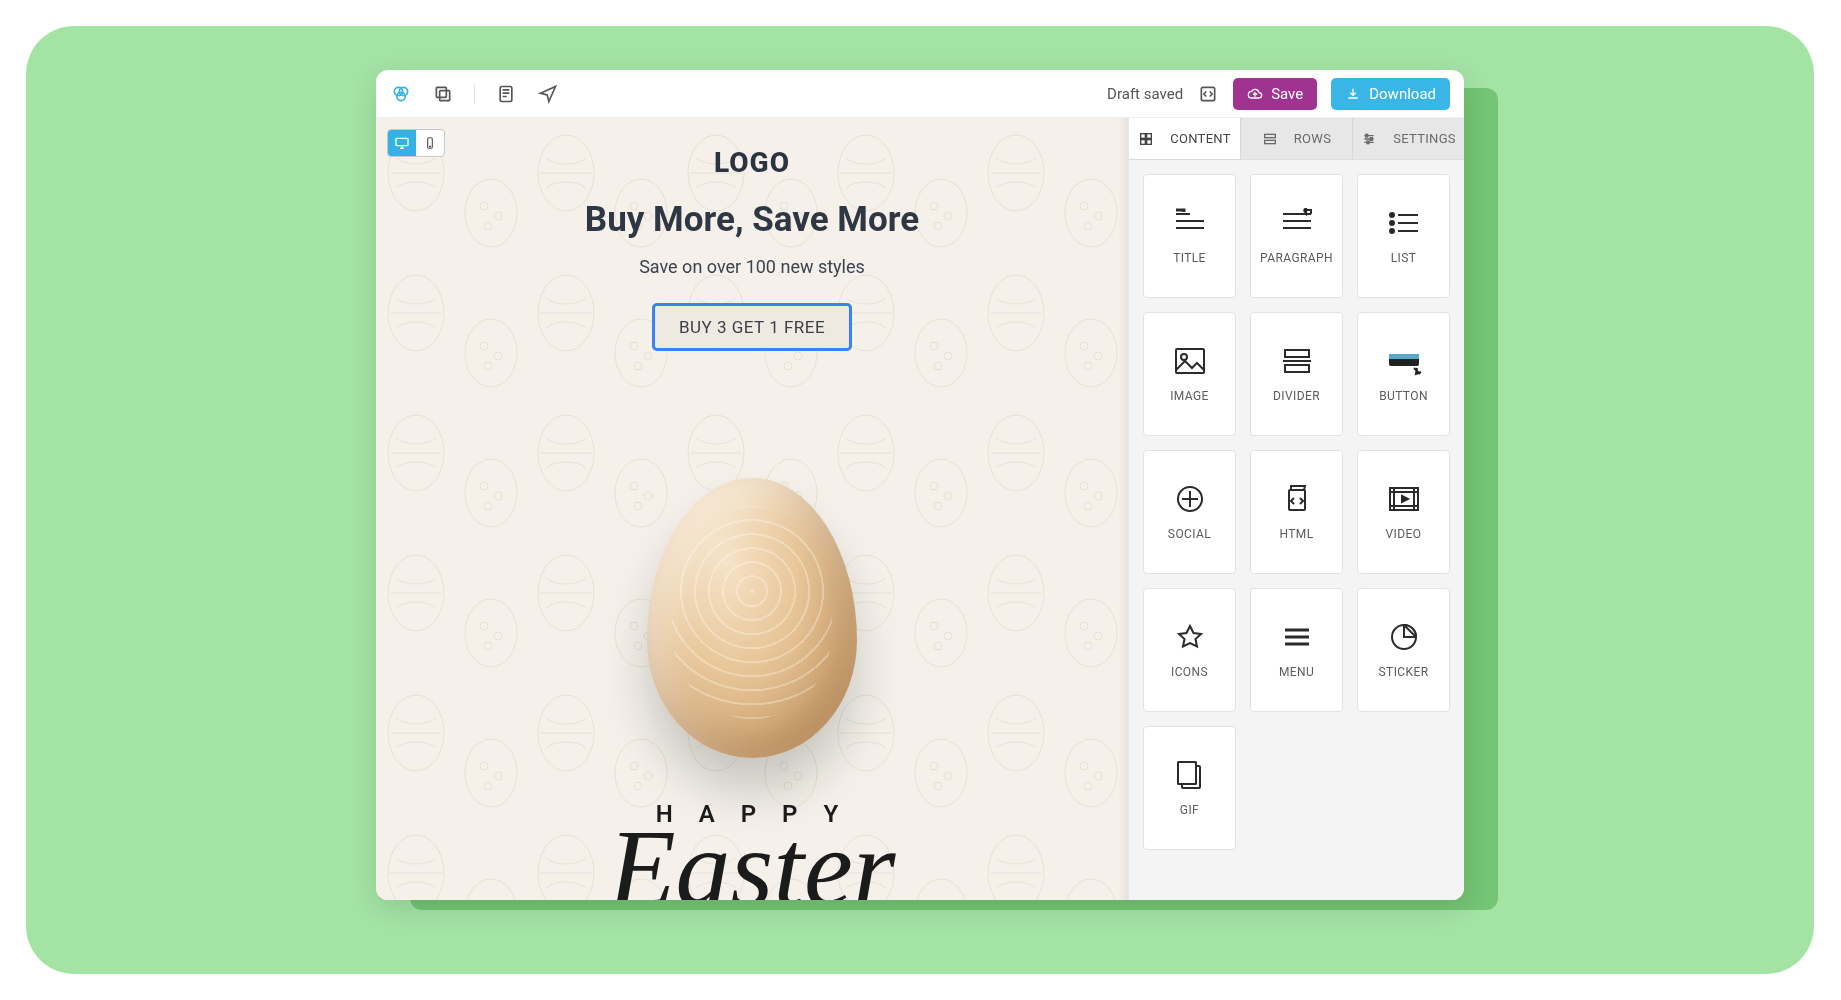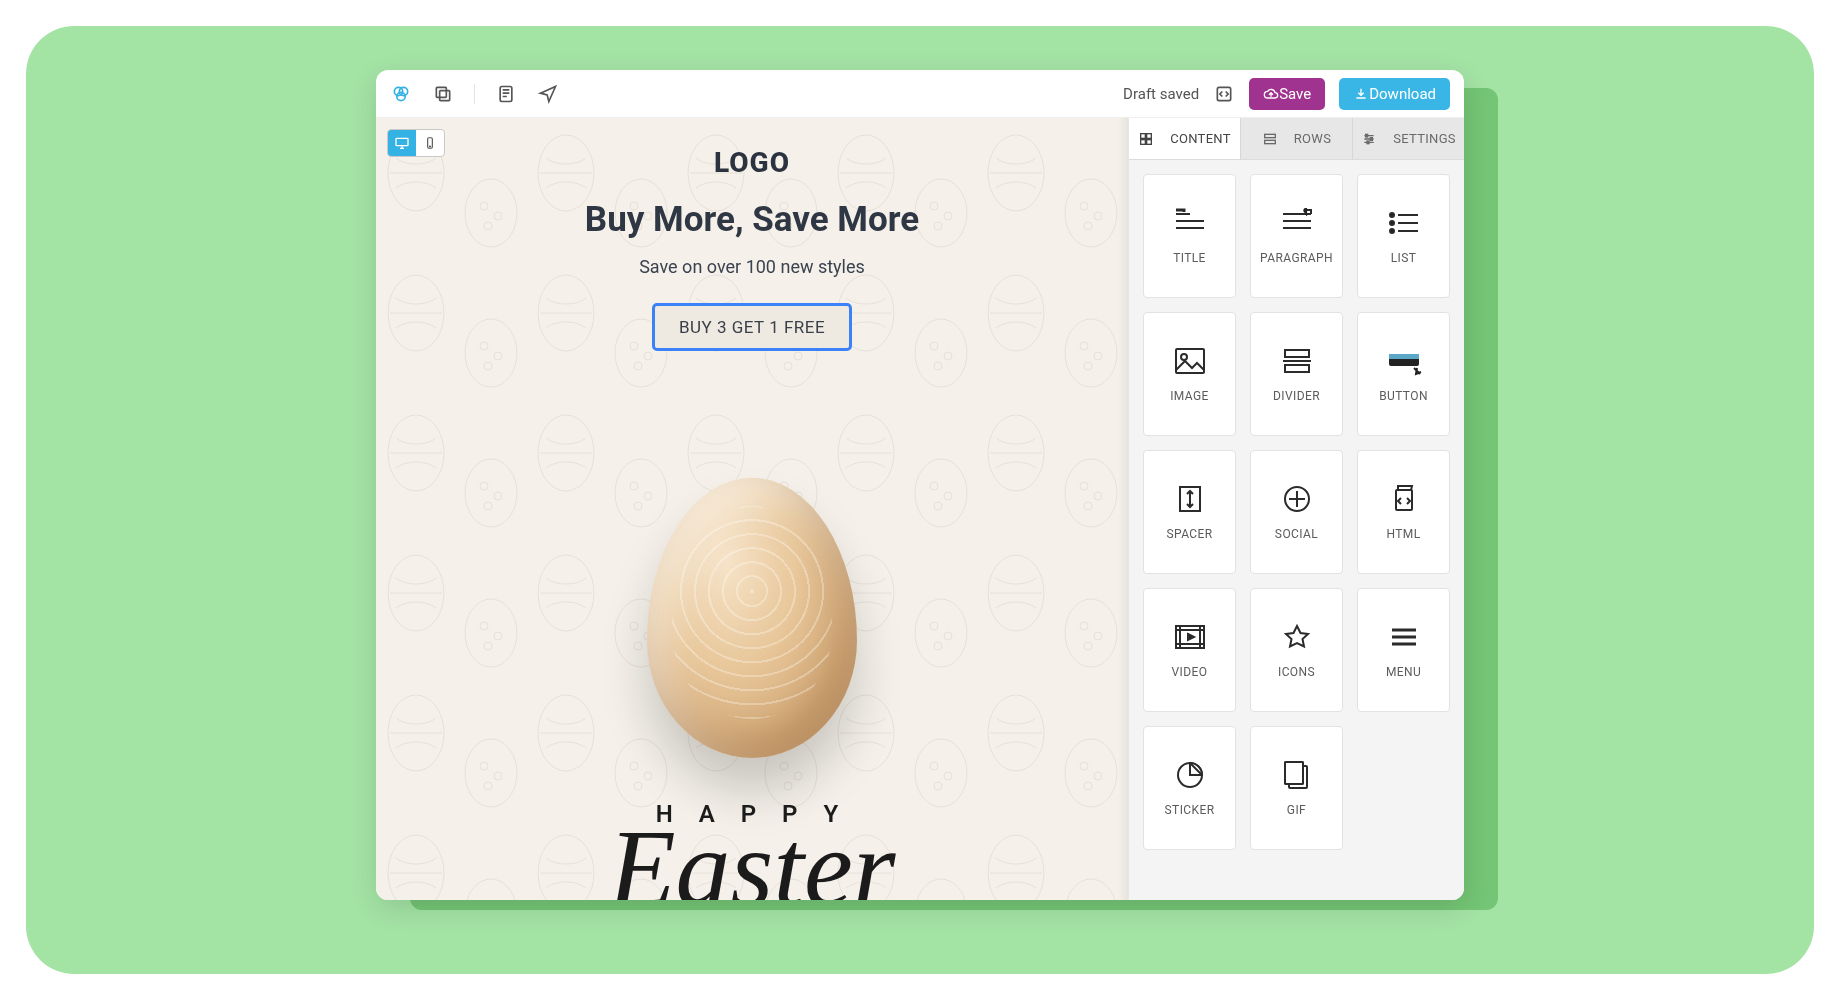"Save" .btn { gap: none -> 8px }
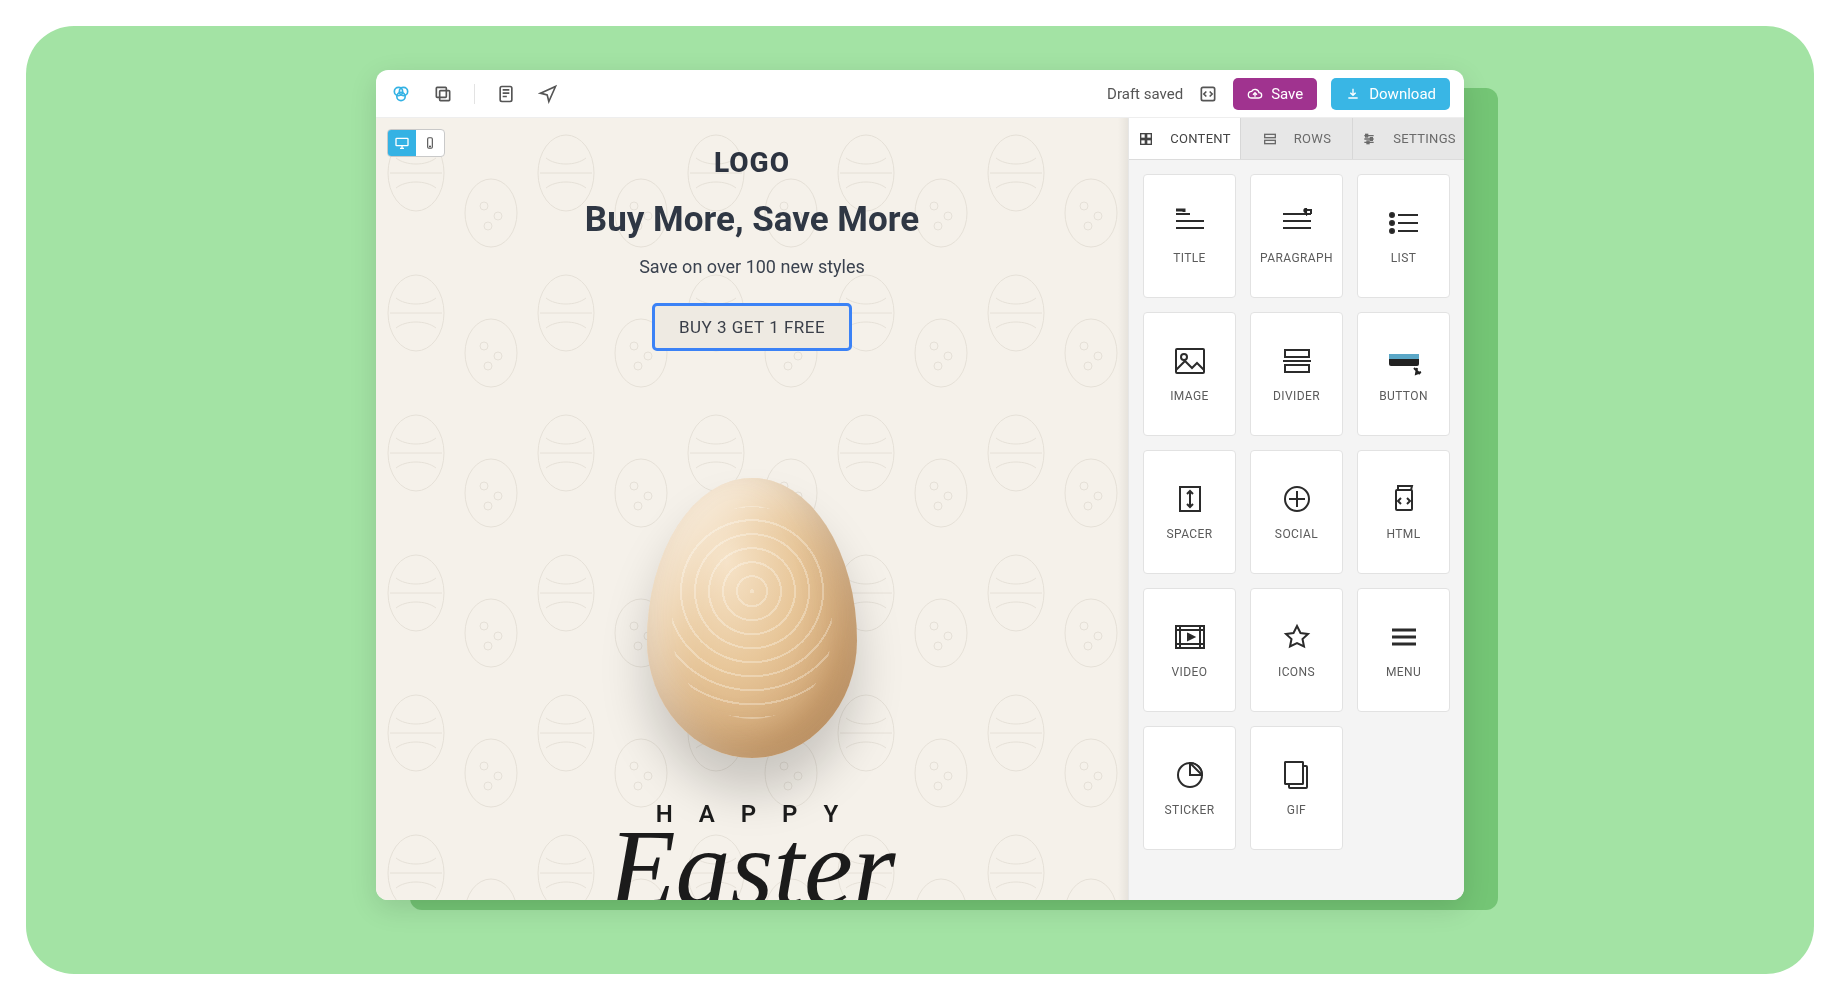"SPACER" div.tile { html: <div> <div> <svg> <rect></rect> <path></path> </svg> </div> <div>SPACER</div> </div> -> none }
